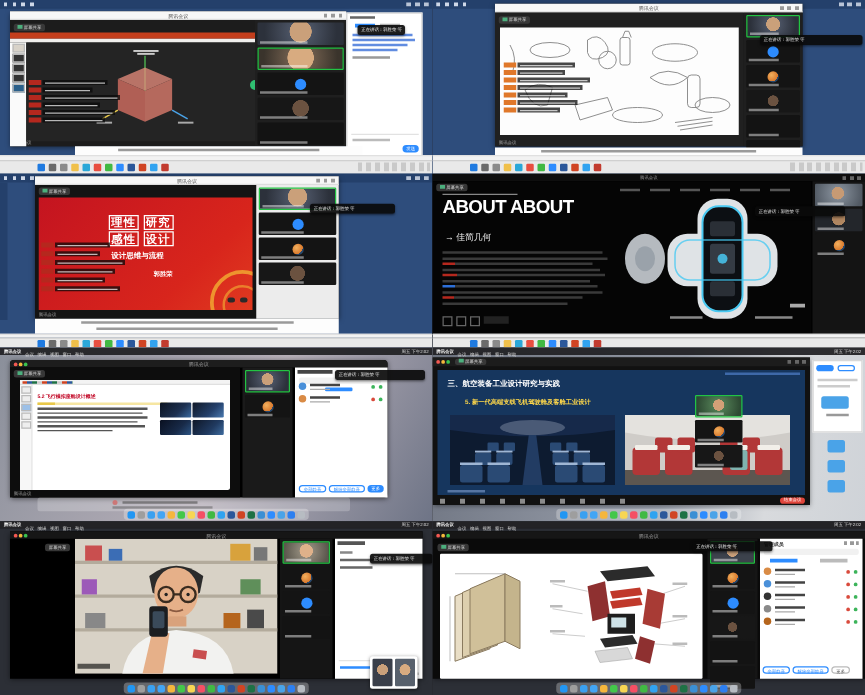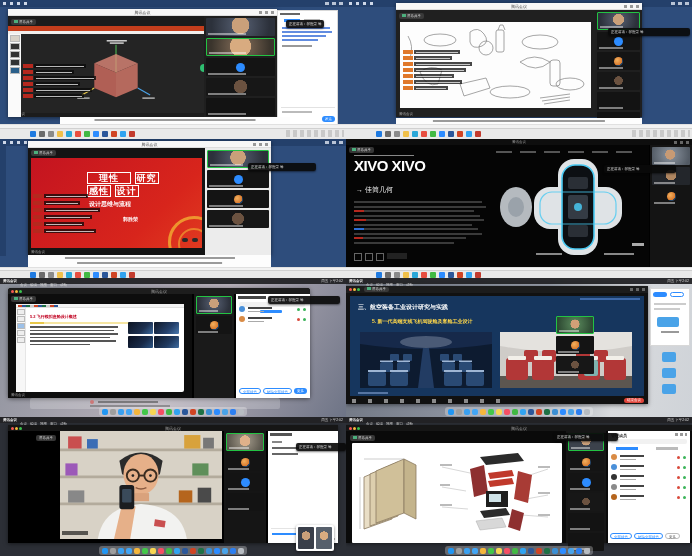"XIVO XIVO" div.abs { text: XIVO XIVO -> ABOUT ABOUT }
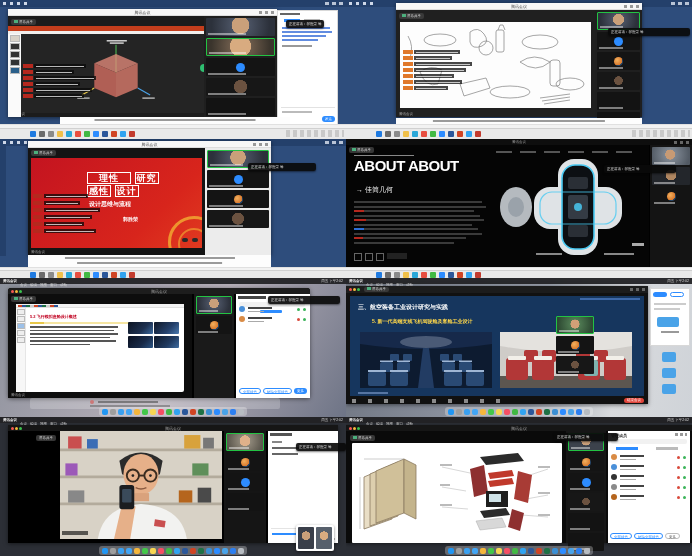"理性" span { padding: 0 11px -> 0 1px }
